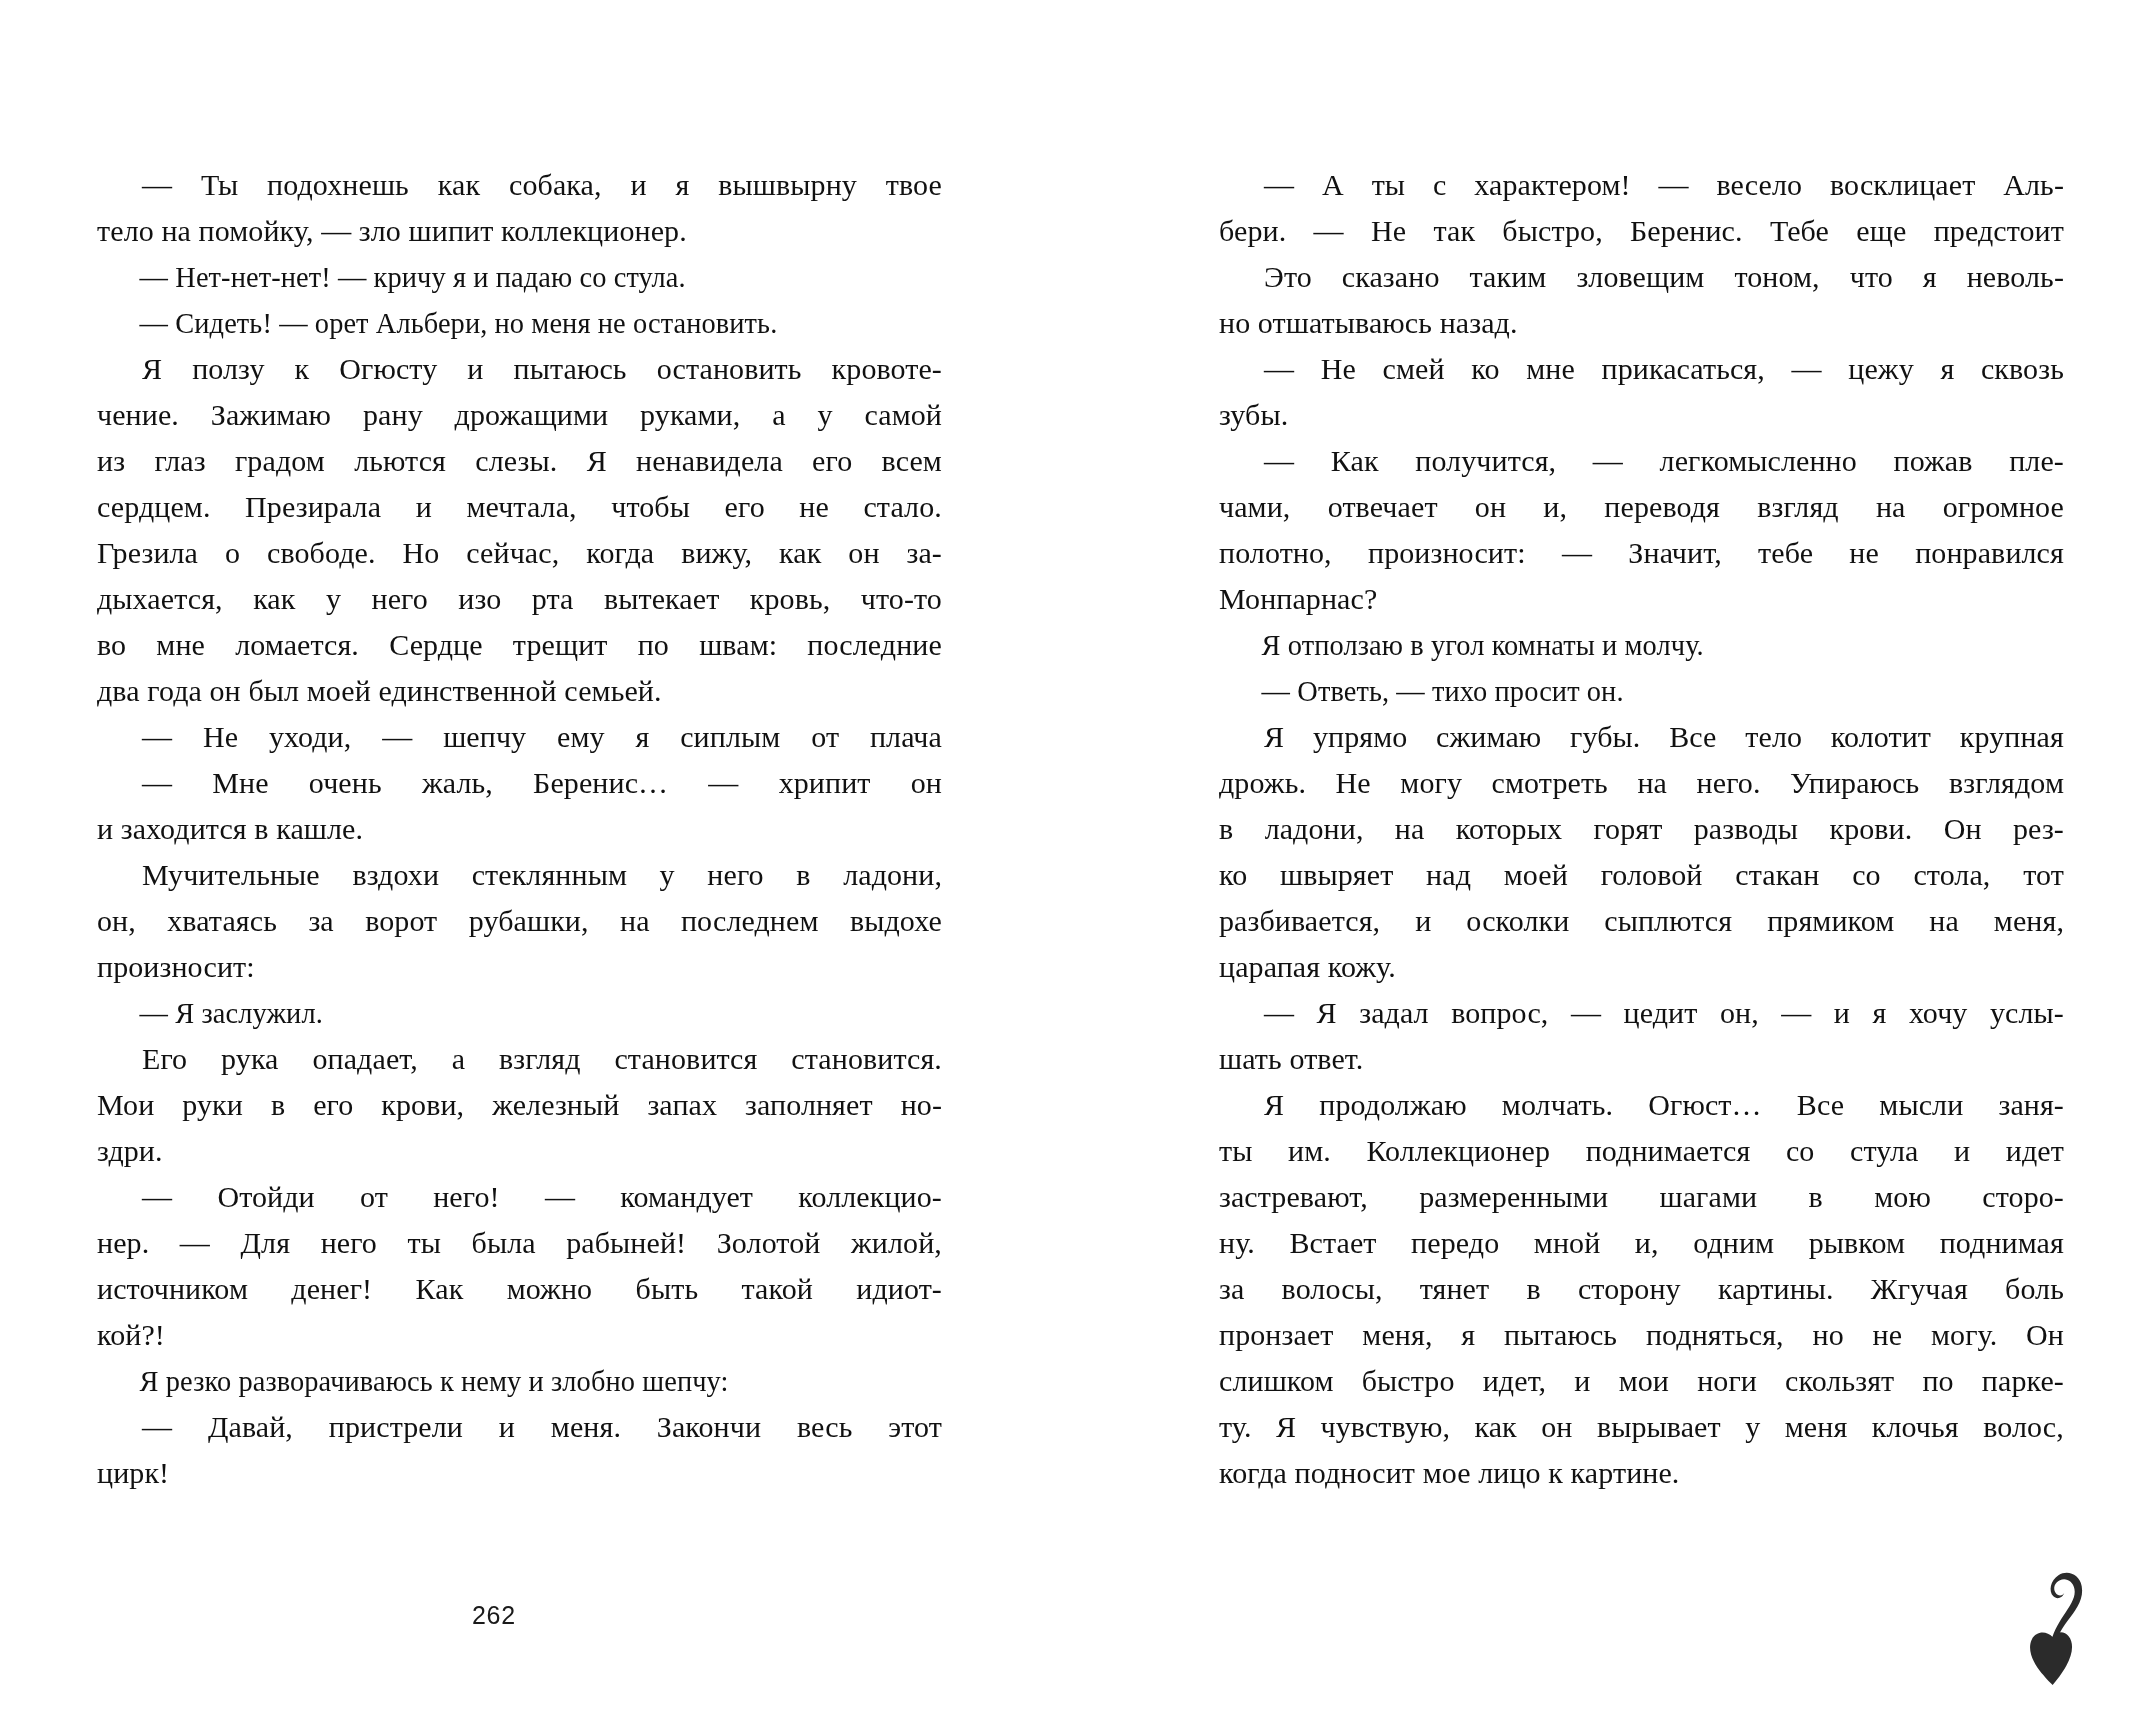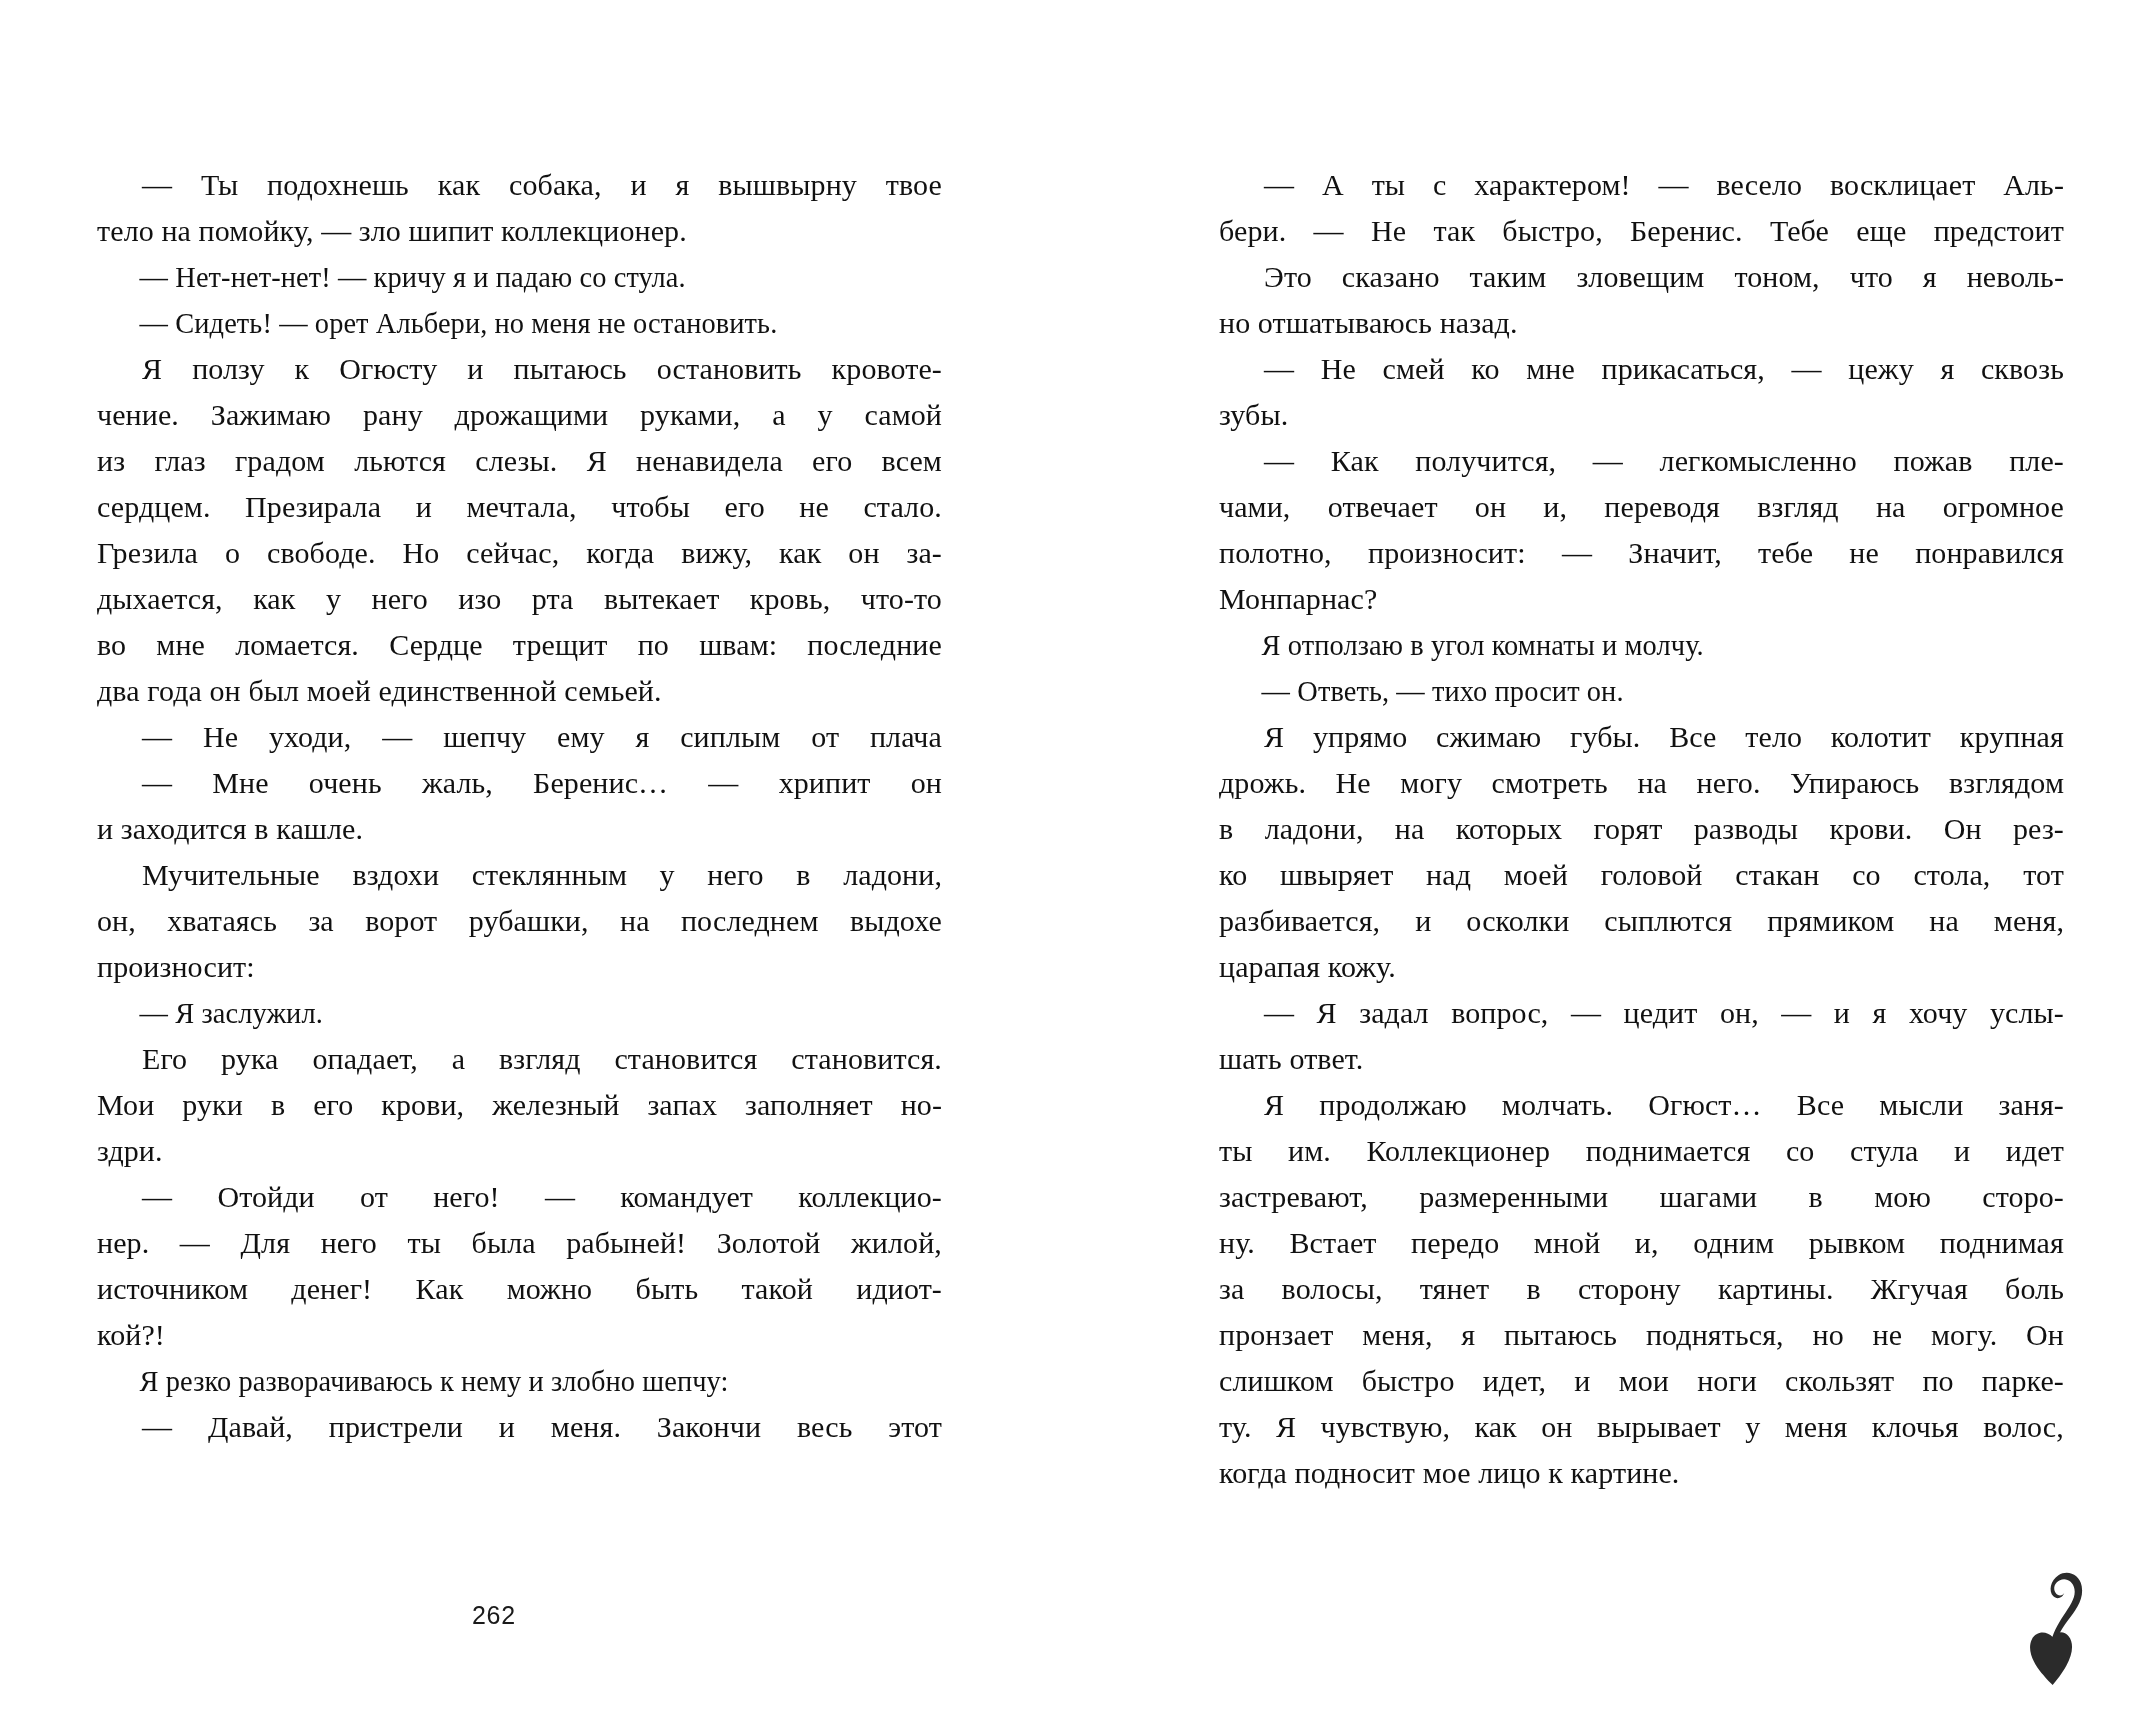"цирк!" span.ln { html: none -> <span>цирк!</span> }
